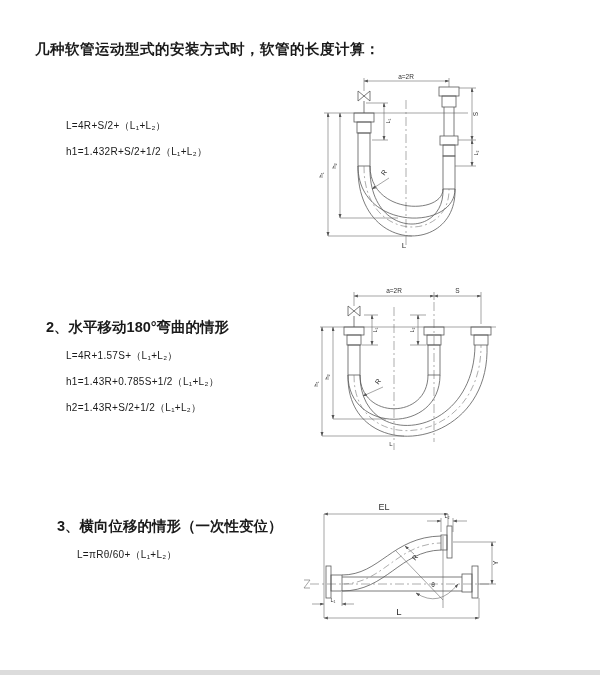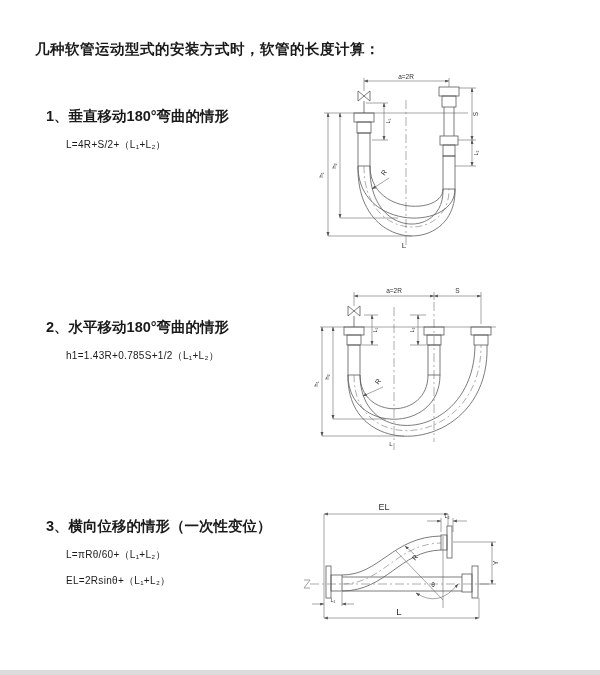"1、垂直移动180°弯曲的情形" p.heading { html: <p>1、垂直移动180°弯曲的情形</p> -> none }
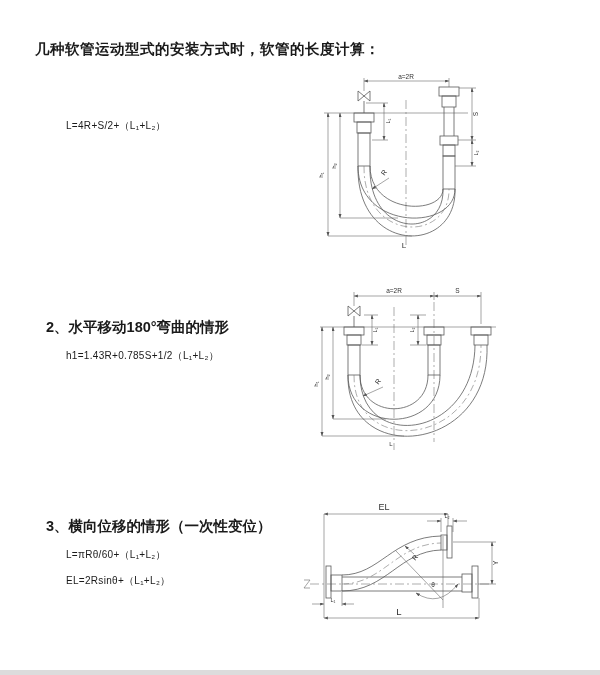"h1=1.432R+S/2+1/2（L₁+L₂）" p.formula { html: none -> <p>h1=1.432R+S/2+1/2（L₁+L₂）</p> }
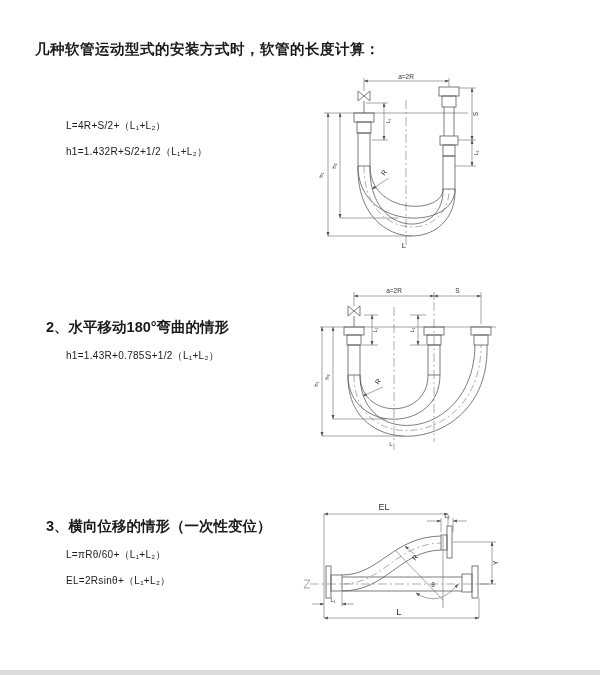"L=4R+1.57S+（L₁+L₂）" p.formula { html: none -> <p>L=4R+1.57S+（L₁+L₂）</p> }
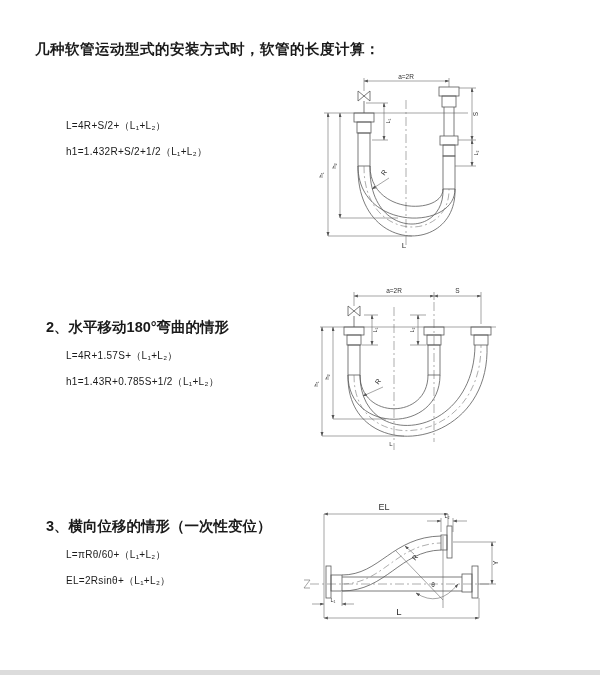"h2=1.43R+S/2+1/2（L₁+L₂）" p.formula { html: none -> <p>h2=1.43R+S/2+1/2（L₁+L₂）</p> }
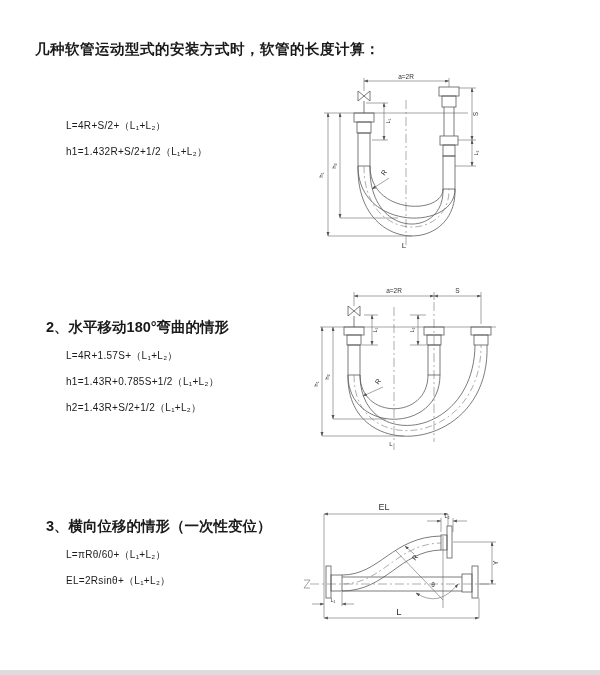"3、横向位移的情形（一次性变位）" #sec3 { margin-left: none -> 11px }
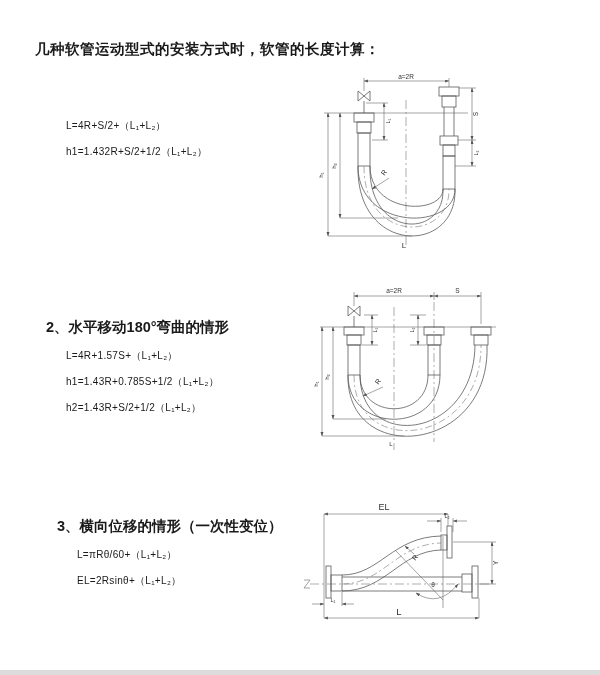"EL=2Rsinθ+（L₁+L₂）" p.formula { html: <p>EL=2Rsinθ+（L₁+L₂）</p> -> none }
